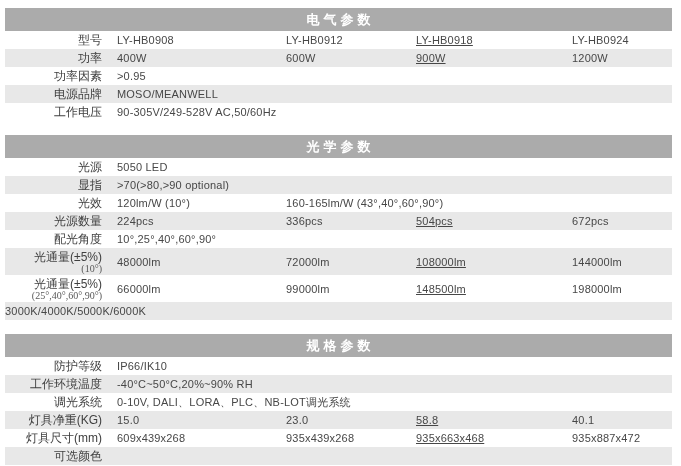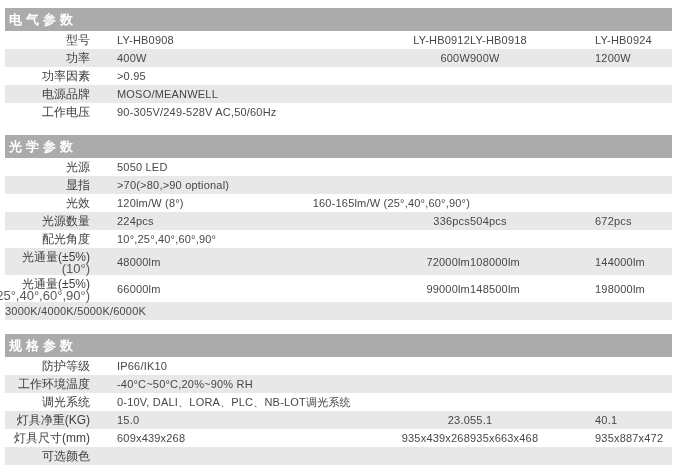"电气参数" .section-header { text-align: left -> center }
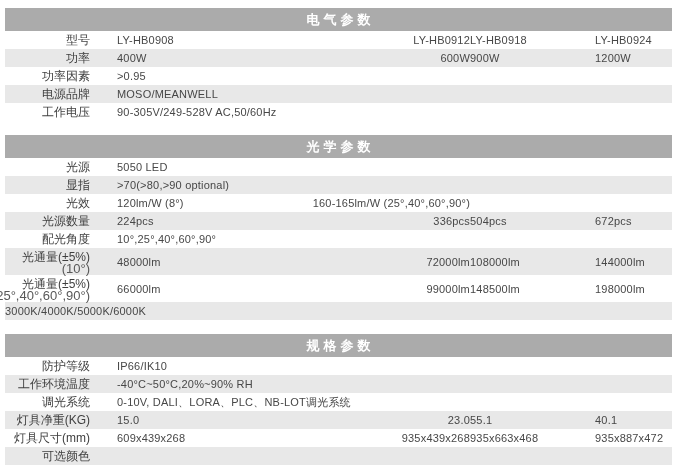"型号" .row-label { padding-right: 27px -> 15px }
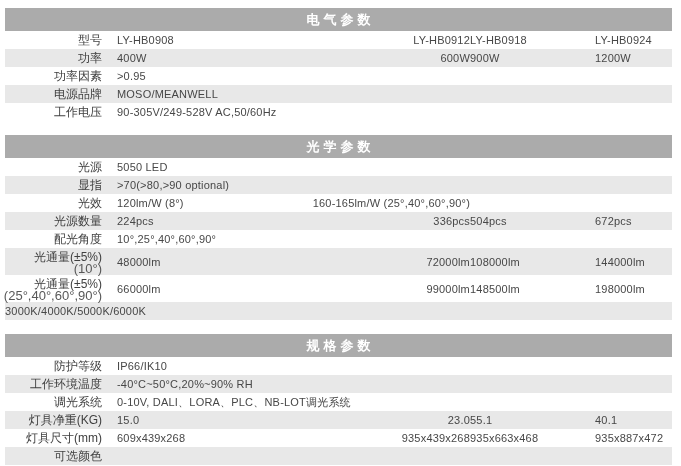"LY-HB0912" .row-cell.col1 { text-align: right -> none; width: 184px -> 130px }
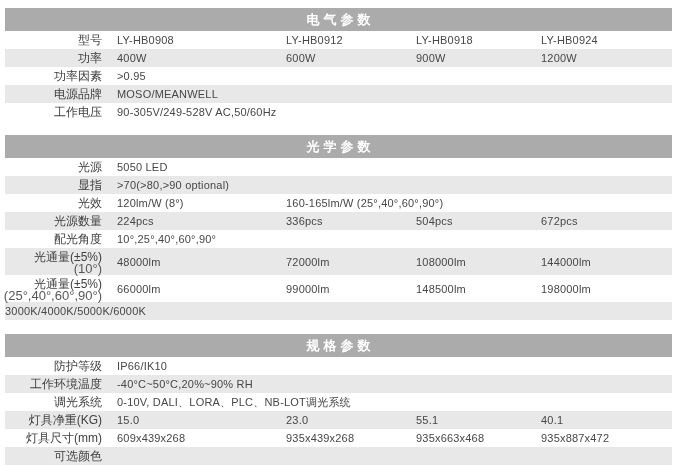"LY-HB0918" .row-cell.col2 { text-decoration: none -> underline; width: 125px -> 156px }
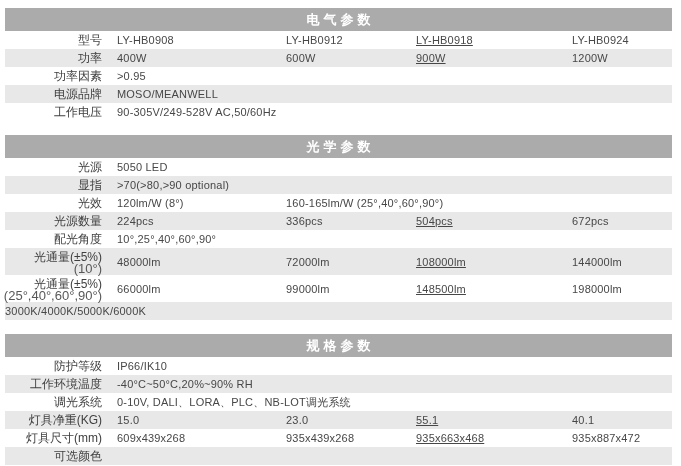"120lm/W (8°)" div.row-cell { text: 8 -> 10 }
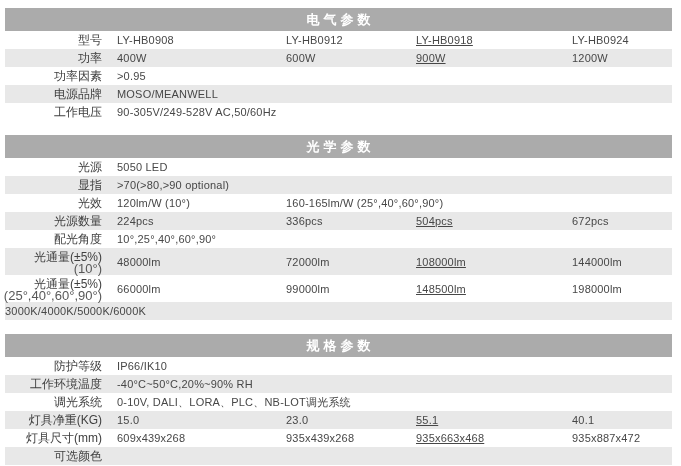"160-165lm/W (25°,40°,60°,90°)" div.row-cell { text: 25 -> 43 }
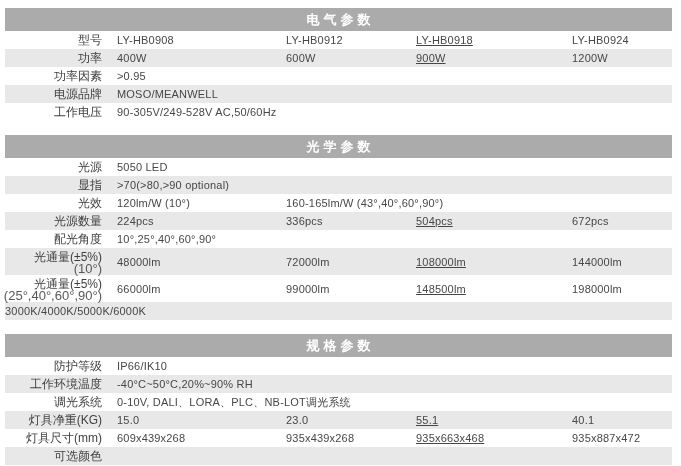"(10°)" .label-sub { font-family: none -> Liberation Serif, serif; font-size: 13px -> 10px }
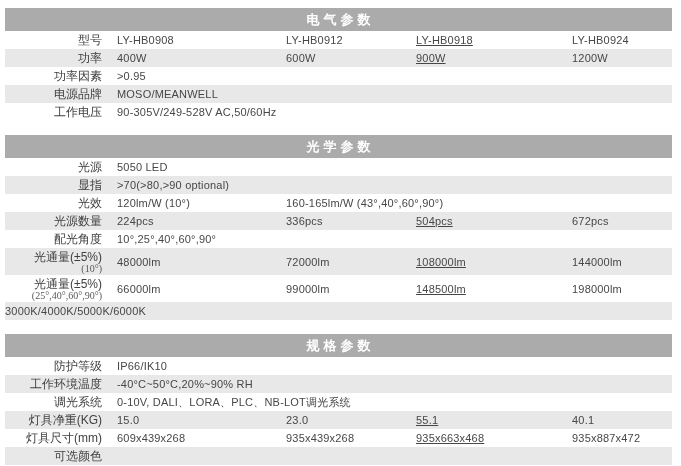"55.1" div.row-cell { text: 55.1 -> 58.8 }
